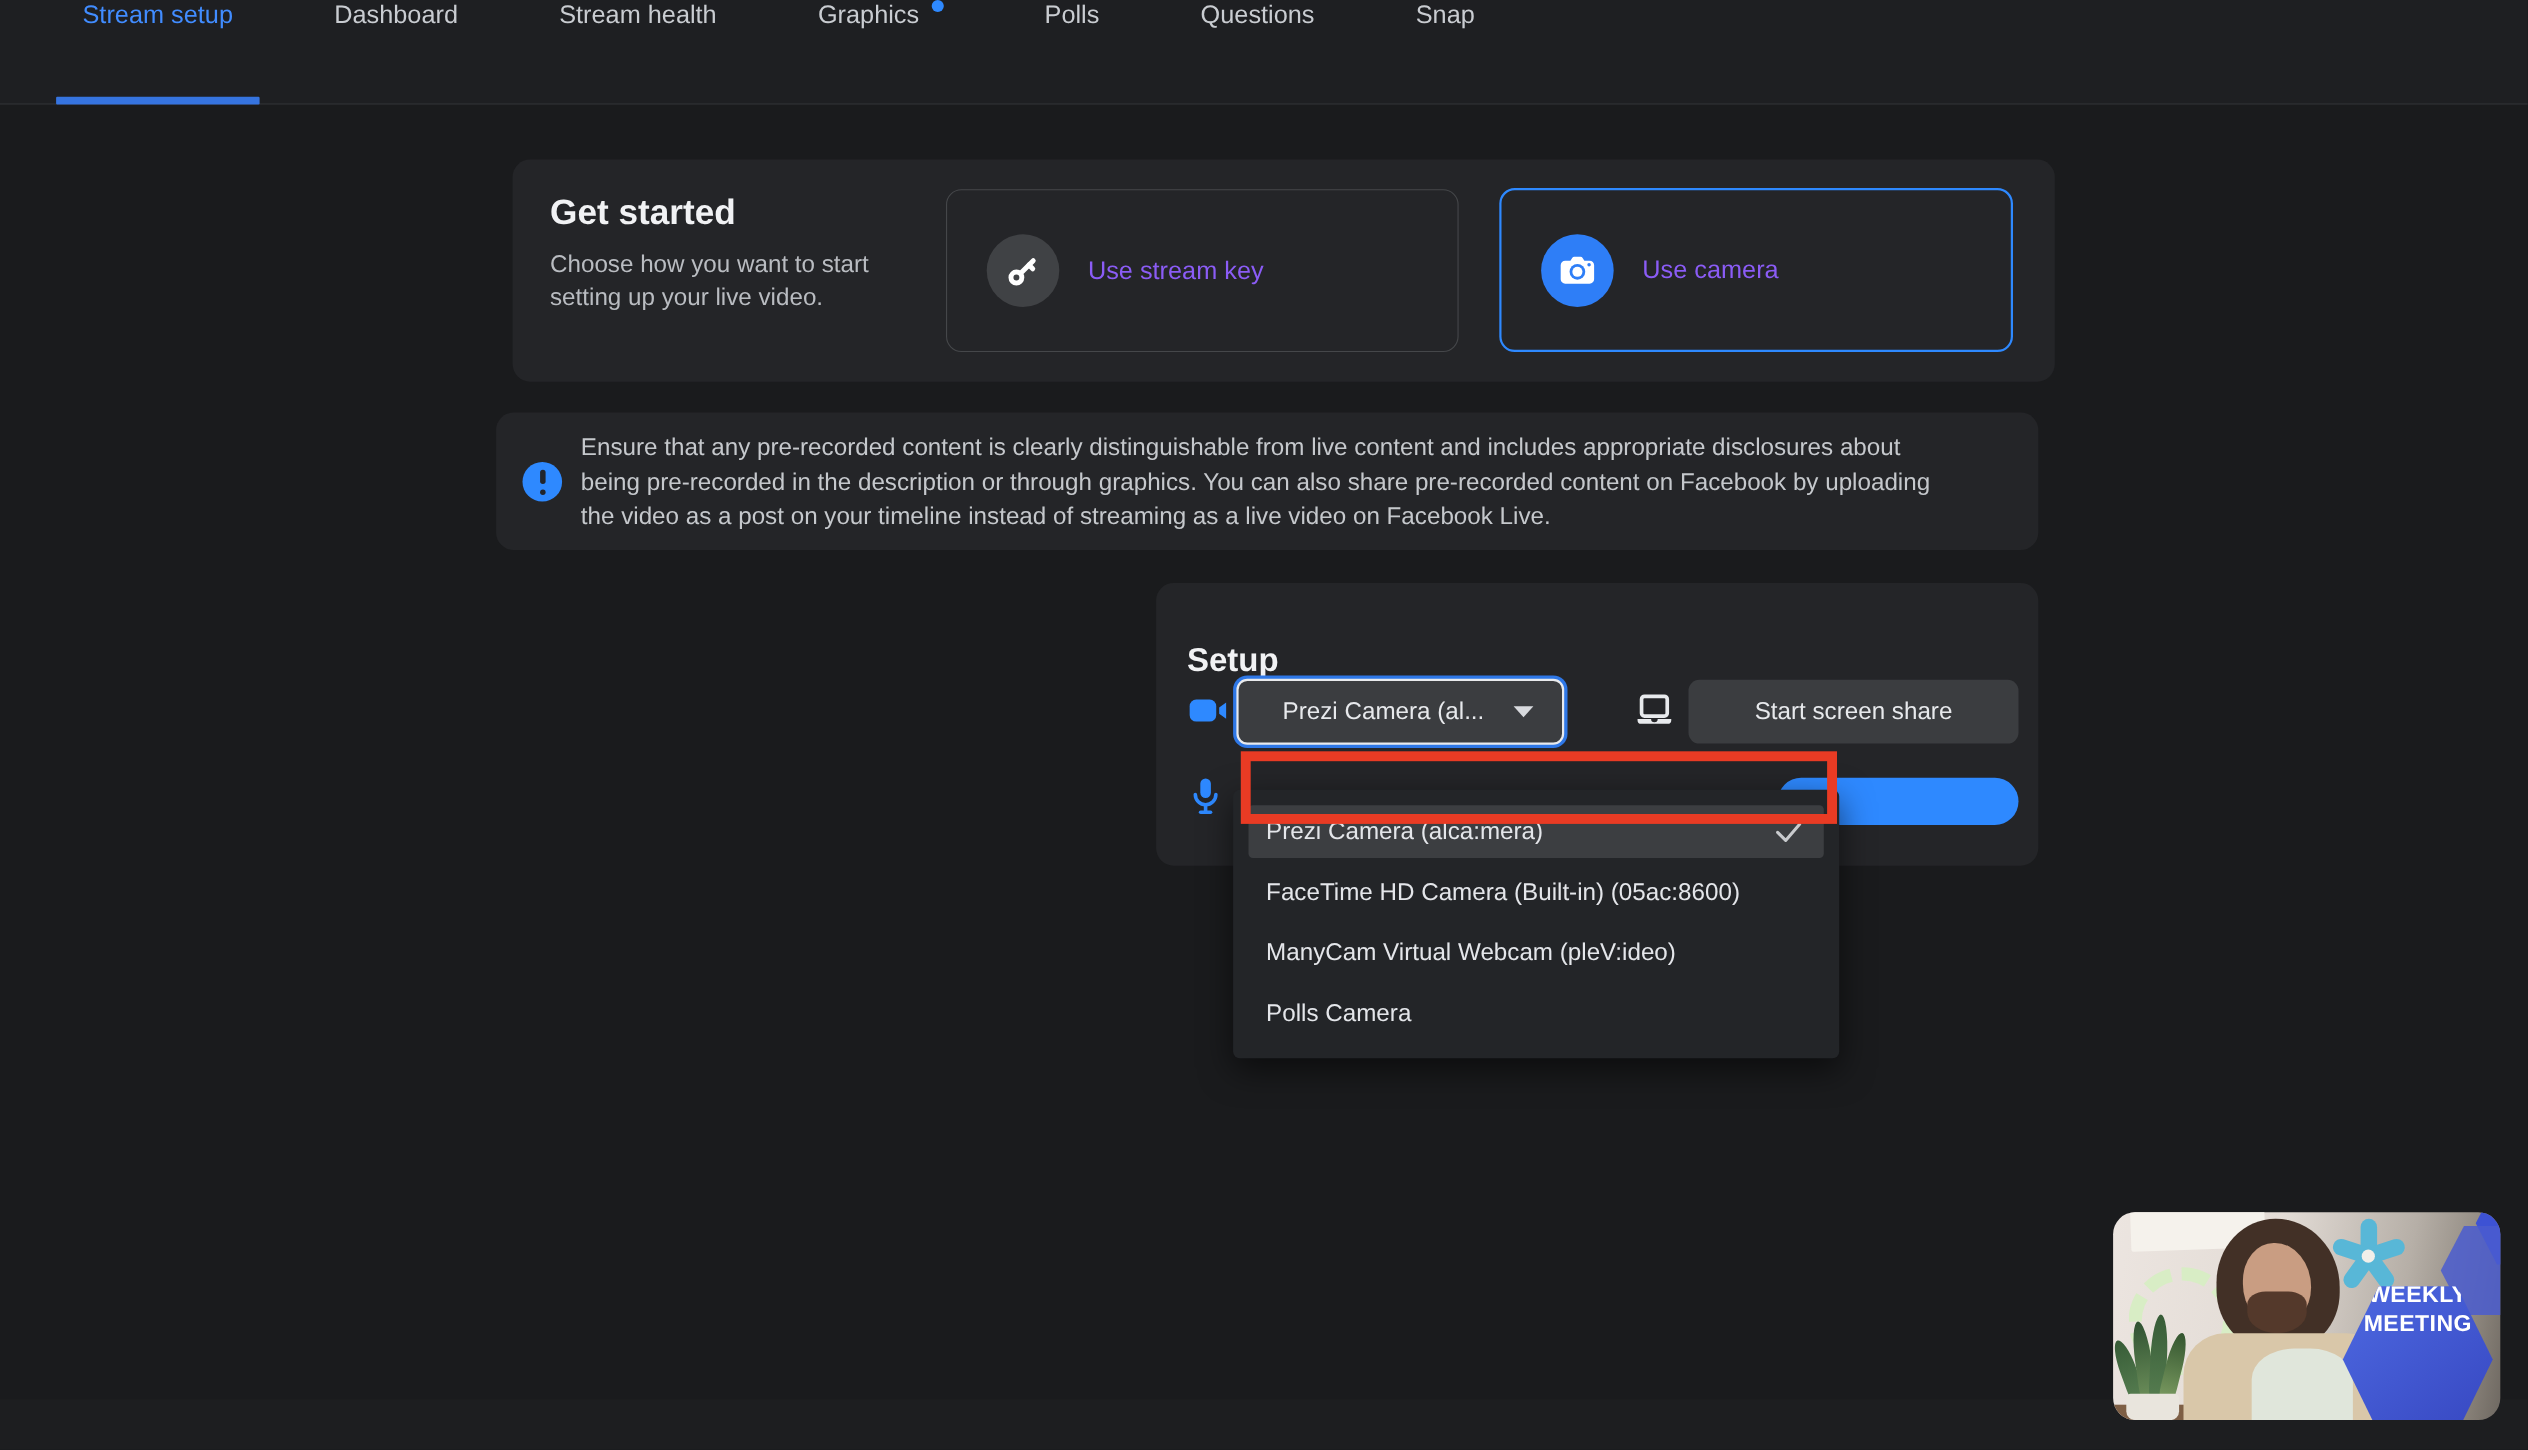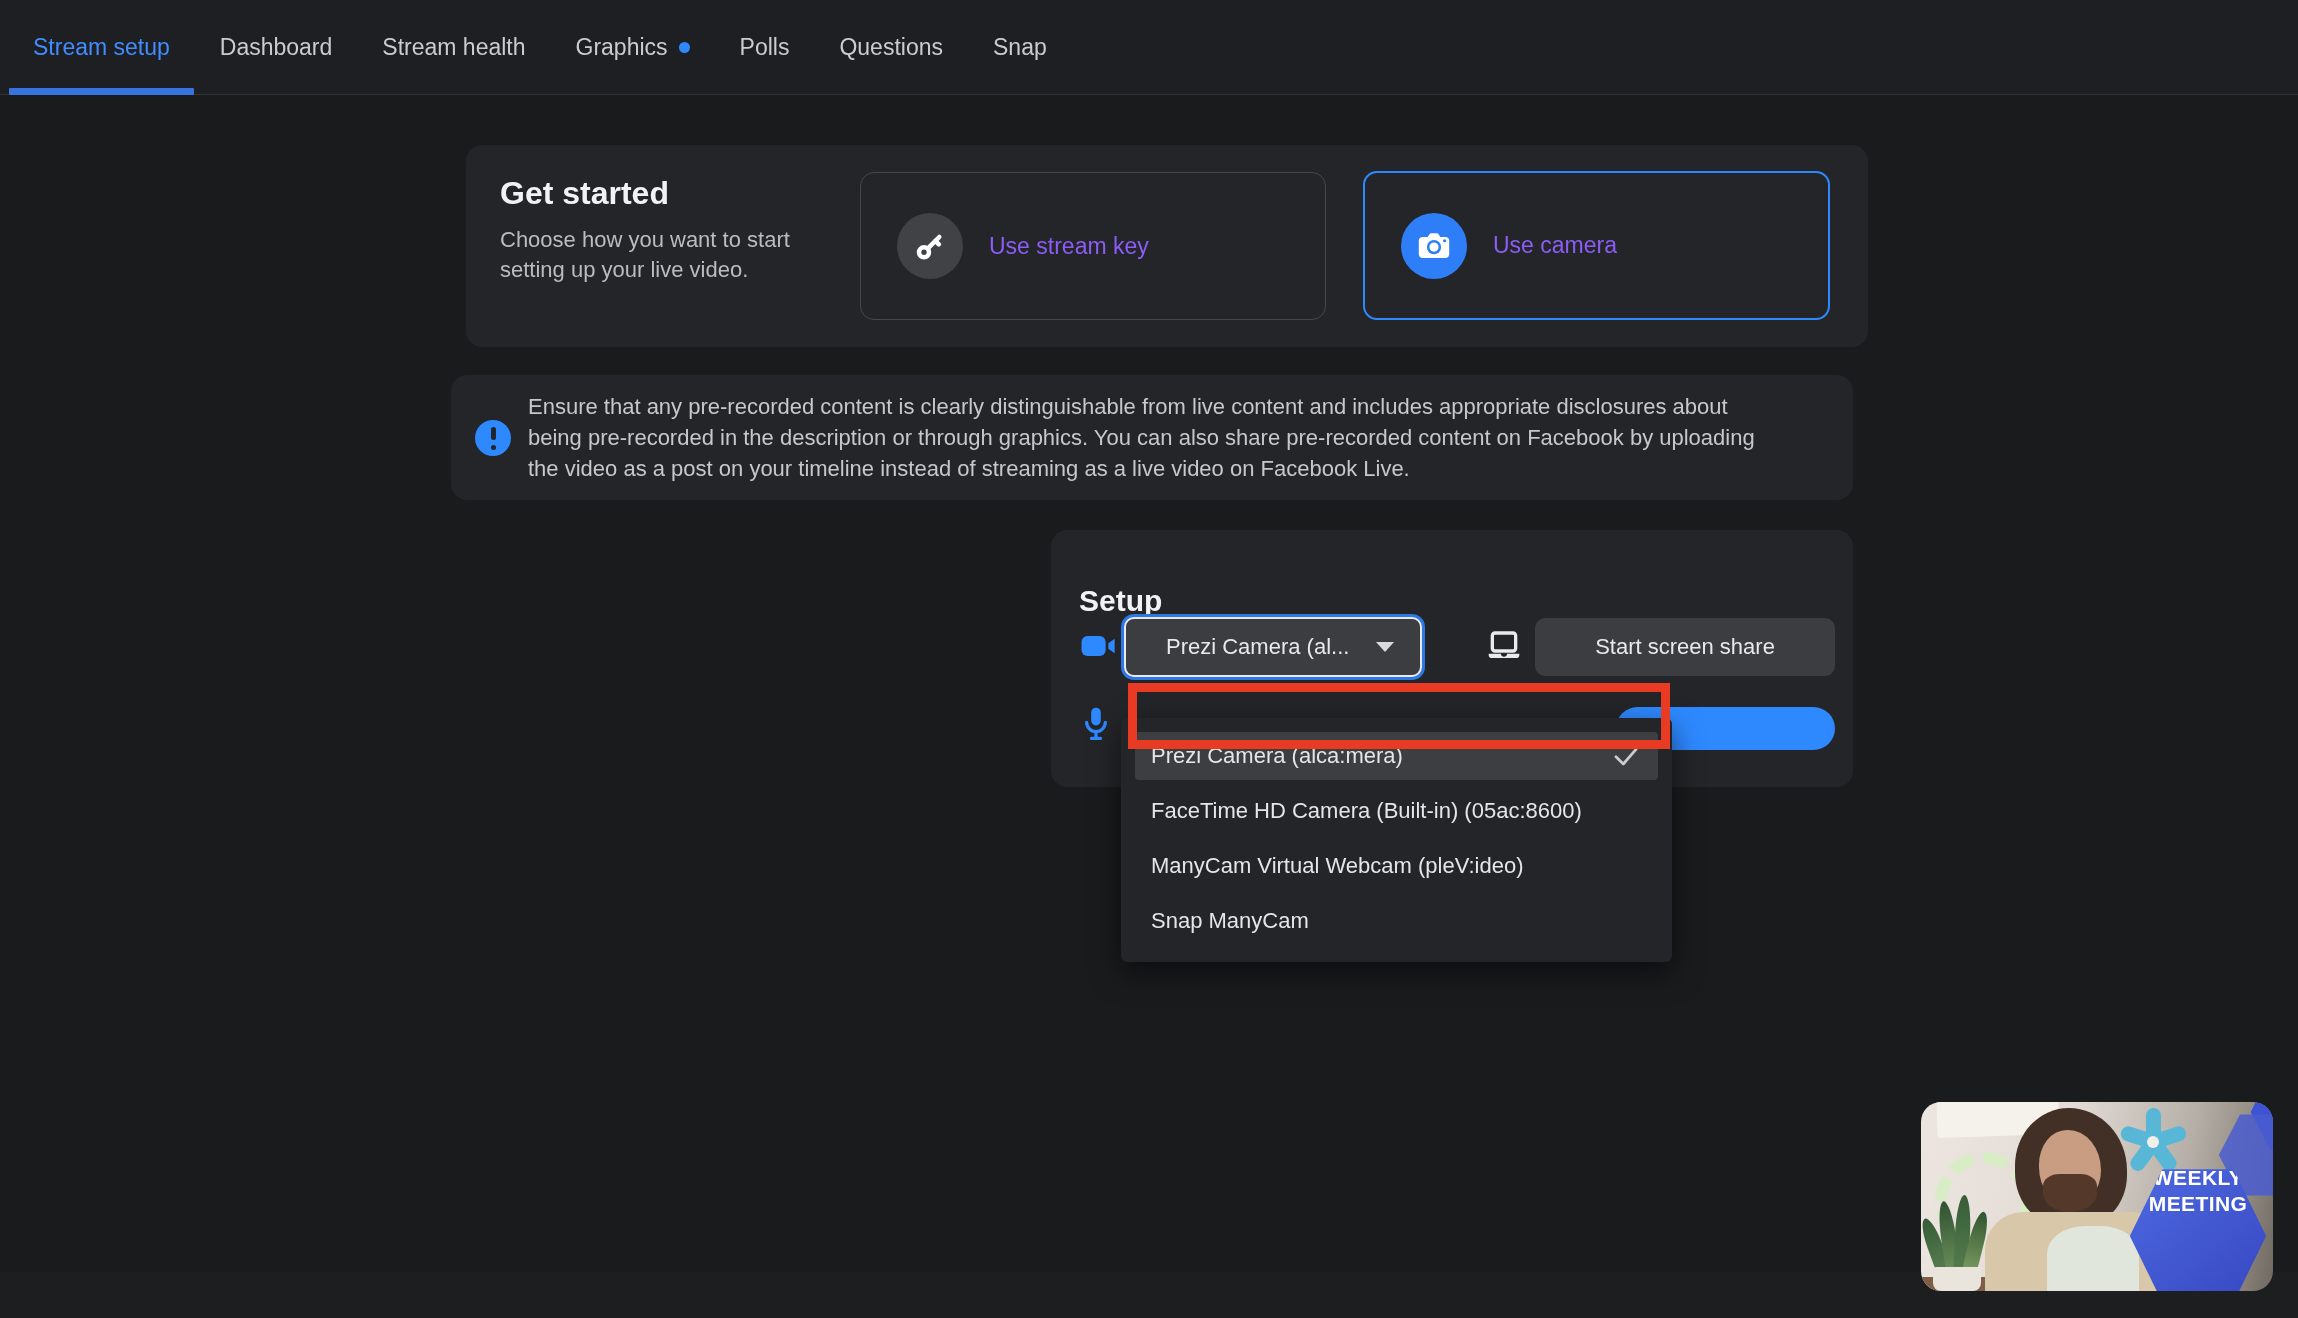"Stream setup" .nav-item { align-items: center -> none; margin-left: none -> 42px }
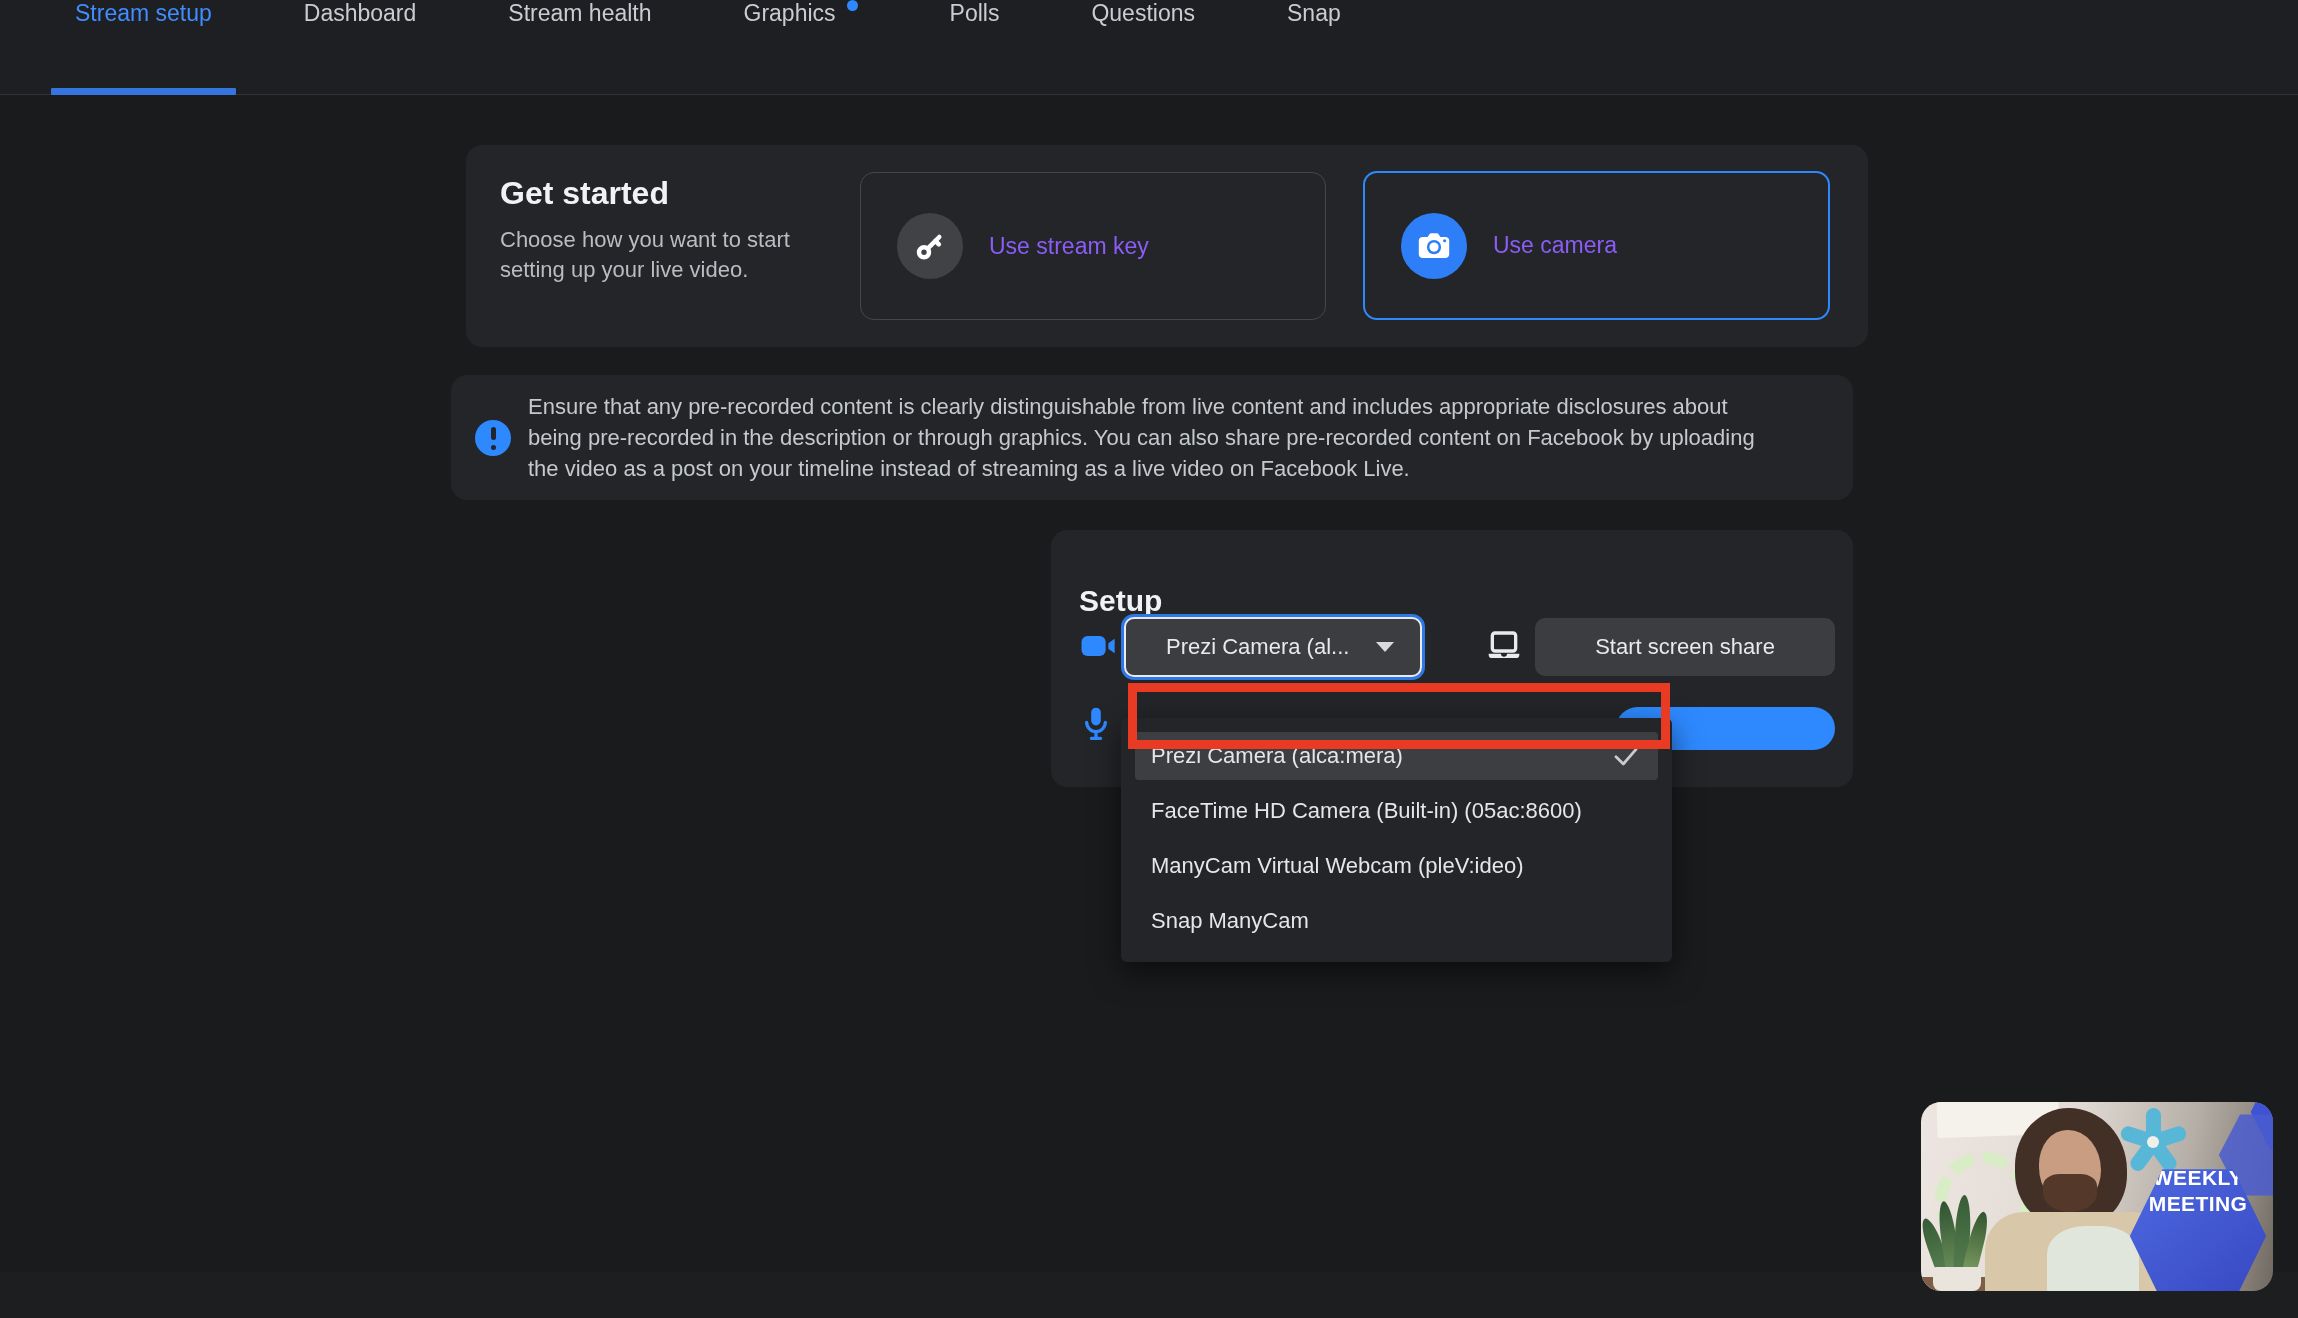"Snap ManyCam" span { text: Snap ManyCam -> Polls Camera }
